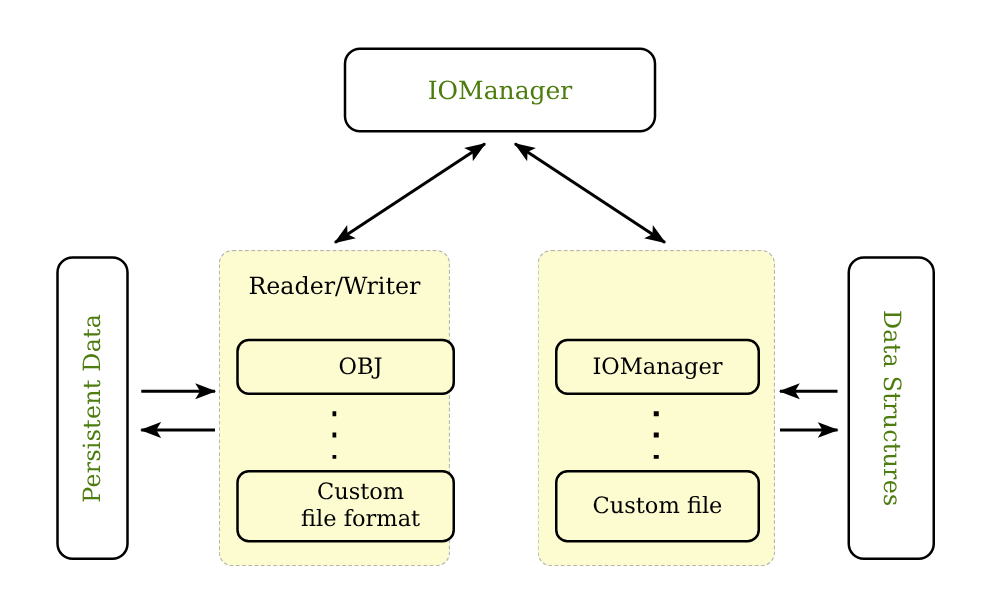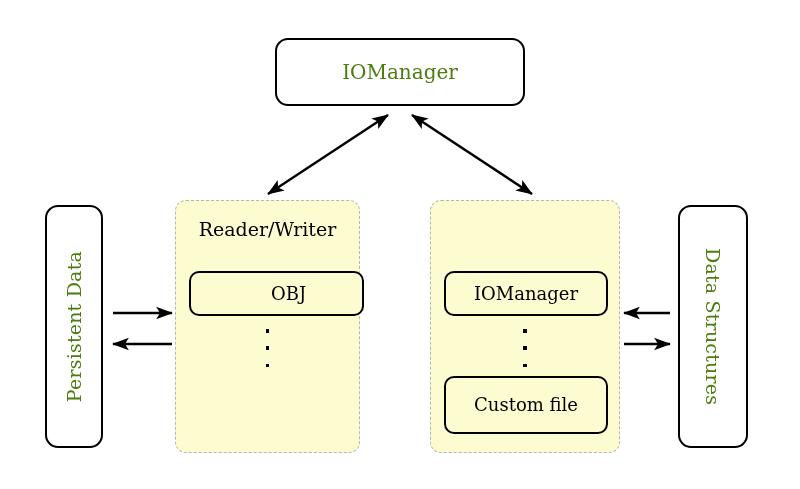"Custom" div.inner-node { html: none -> <div> <span> <span>Custom</span><br> <span>file format</span> </span> </div> }
